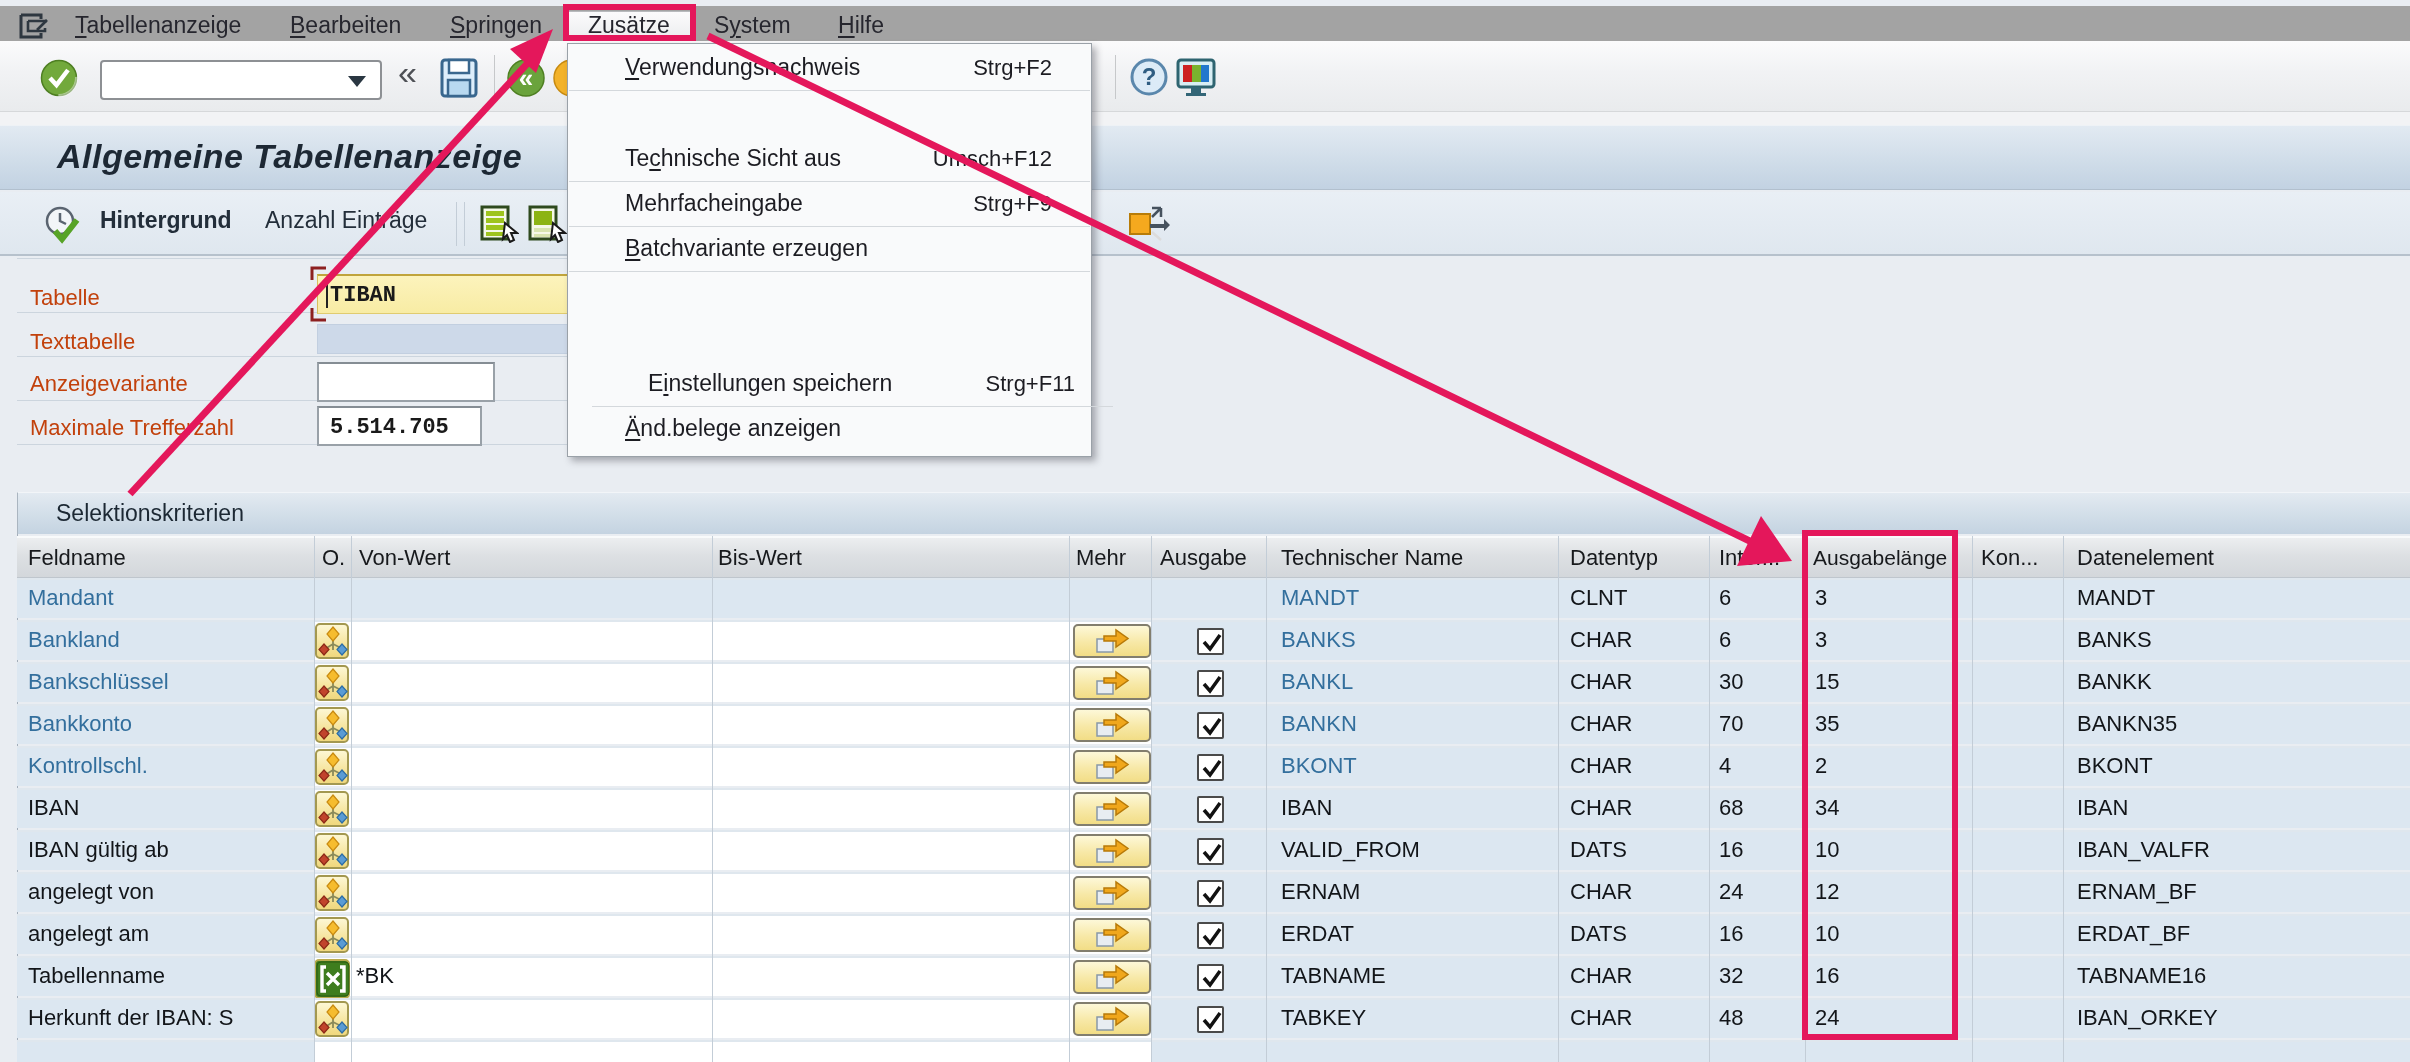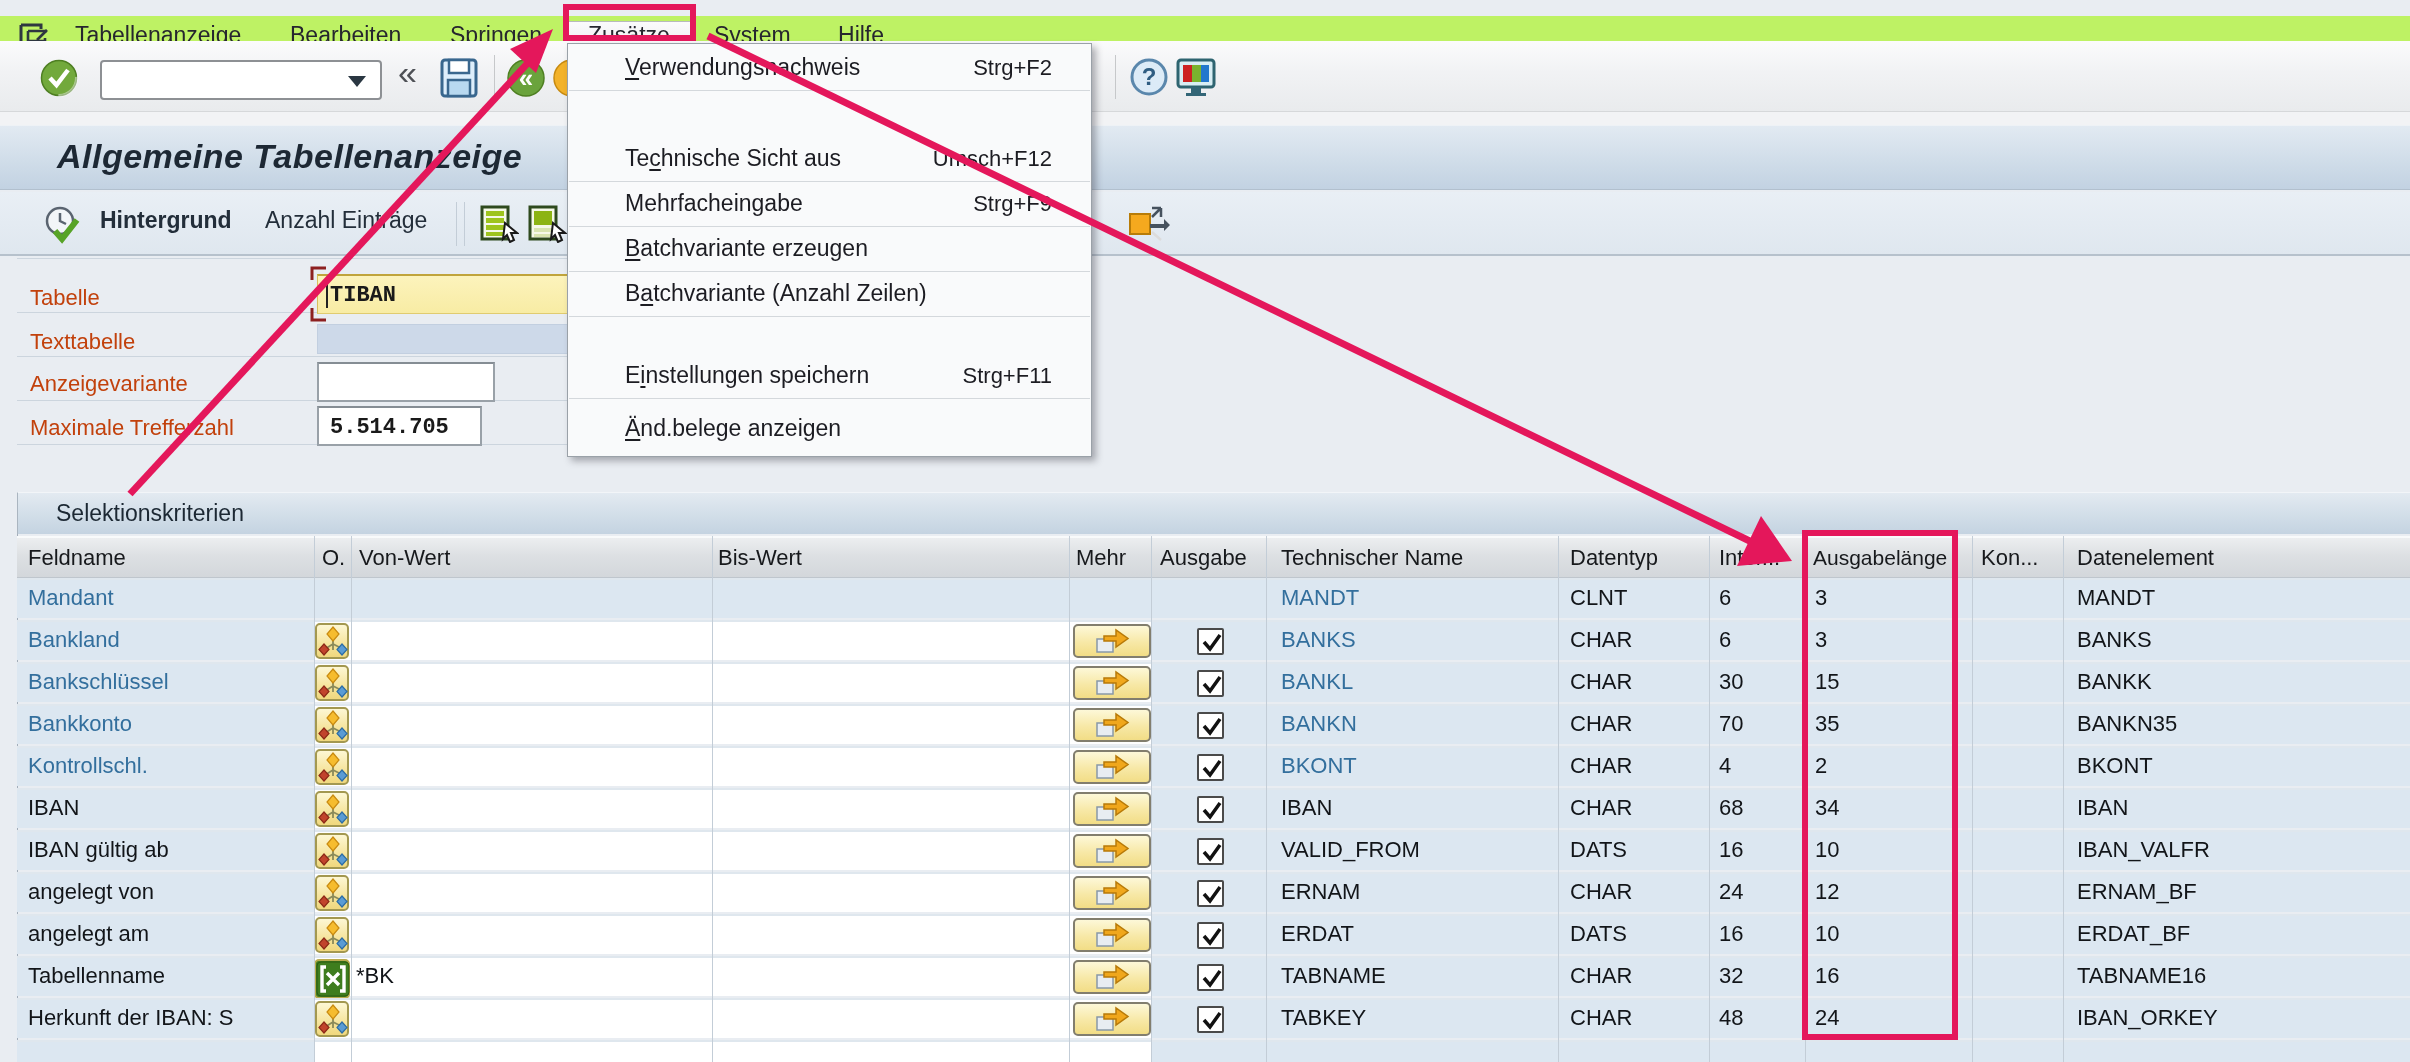"Tabellenanzeige" #menubar { background: #bef264 -> #a3a3a3; top: 16px -> 6px }
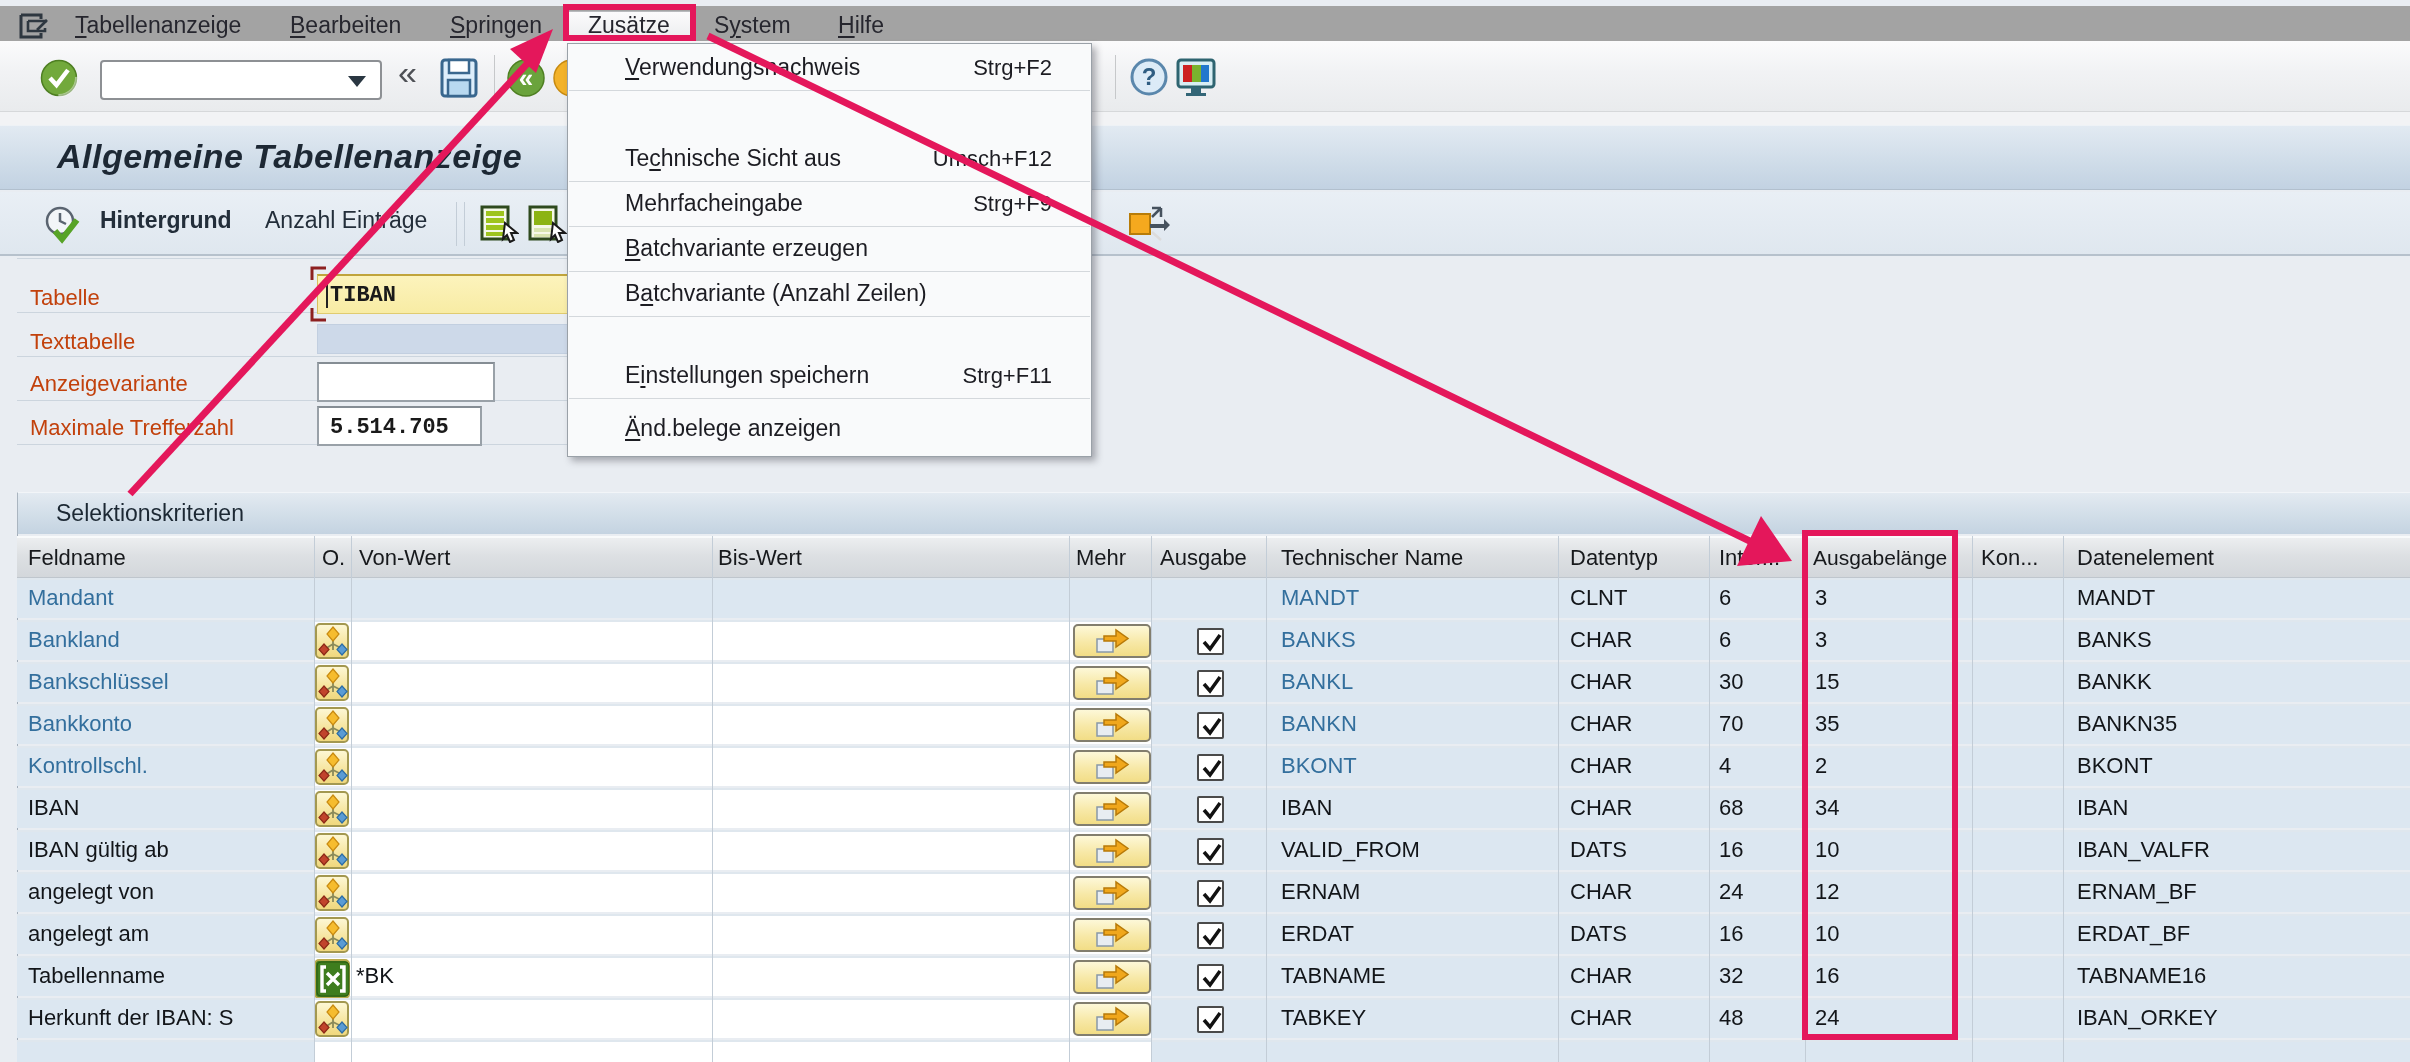"Batchvariante (Anzahl Zeilen)" div.menuitem { html: <div> <span>B<u>a</u>tchvariante (Anzahl Zeilen)</span> </div> -> none }
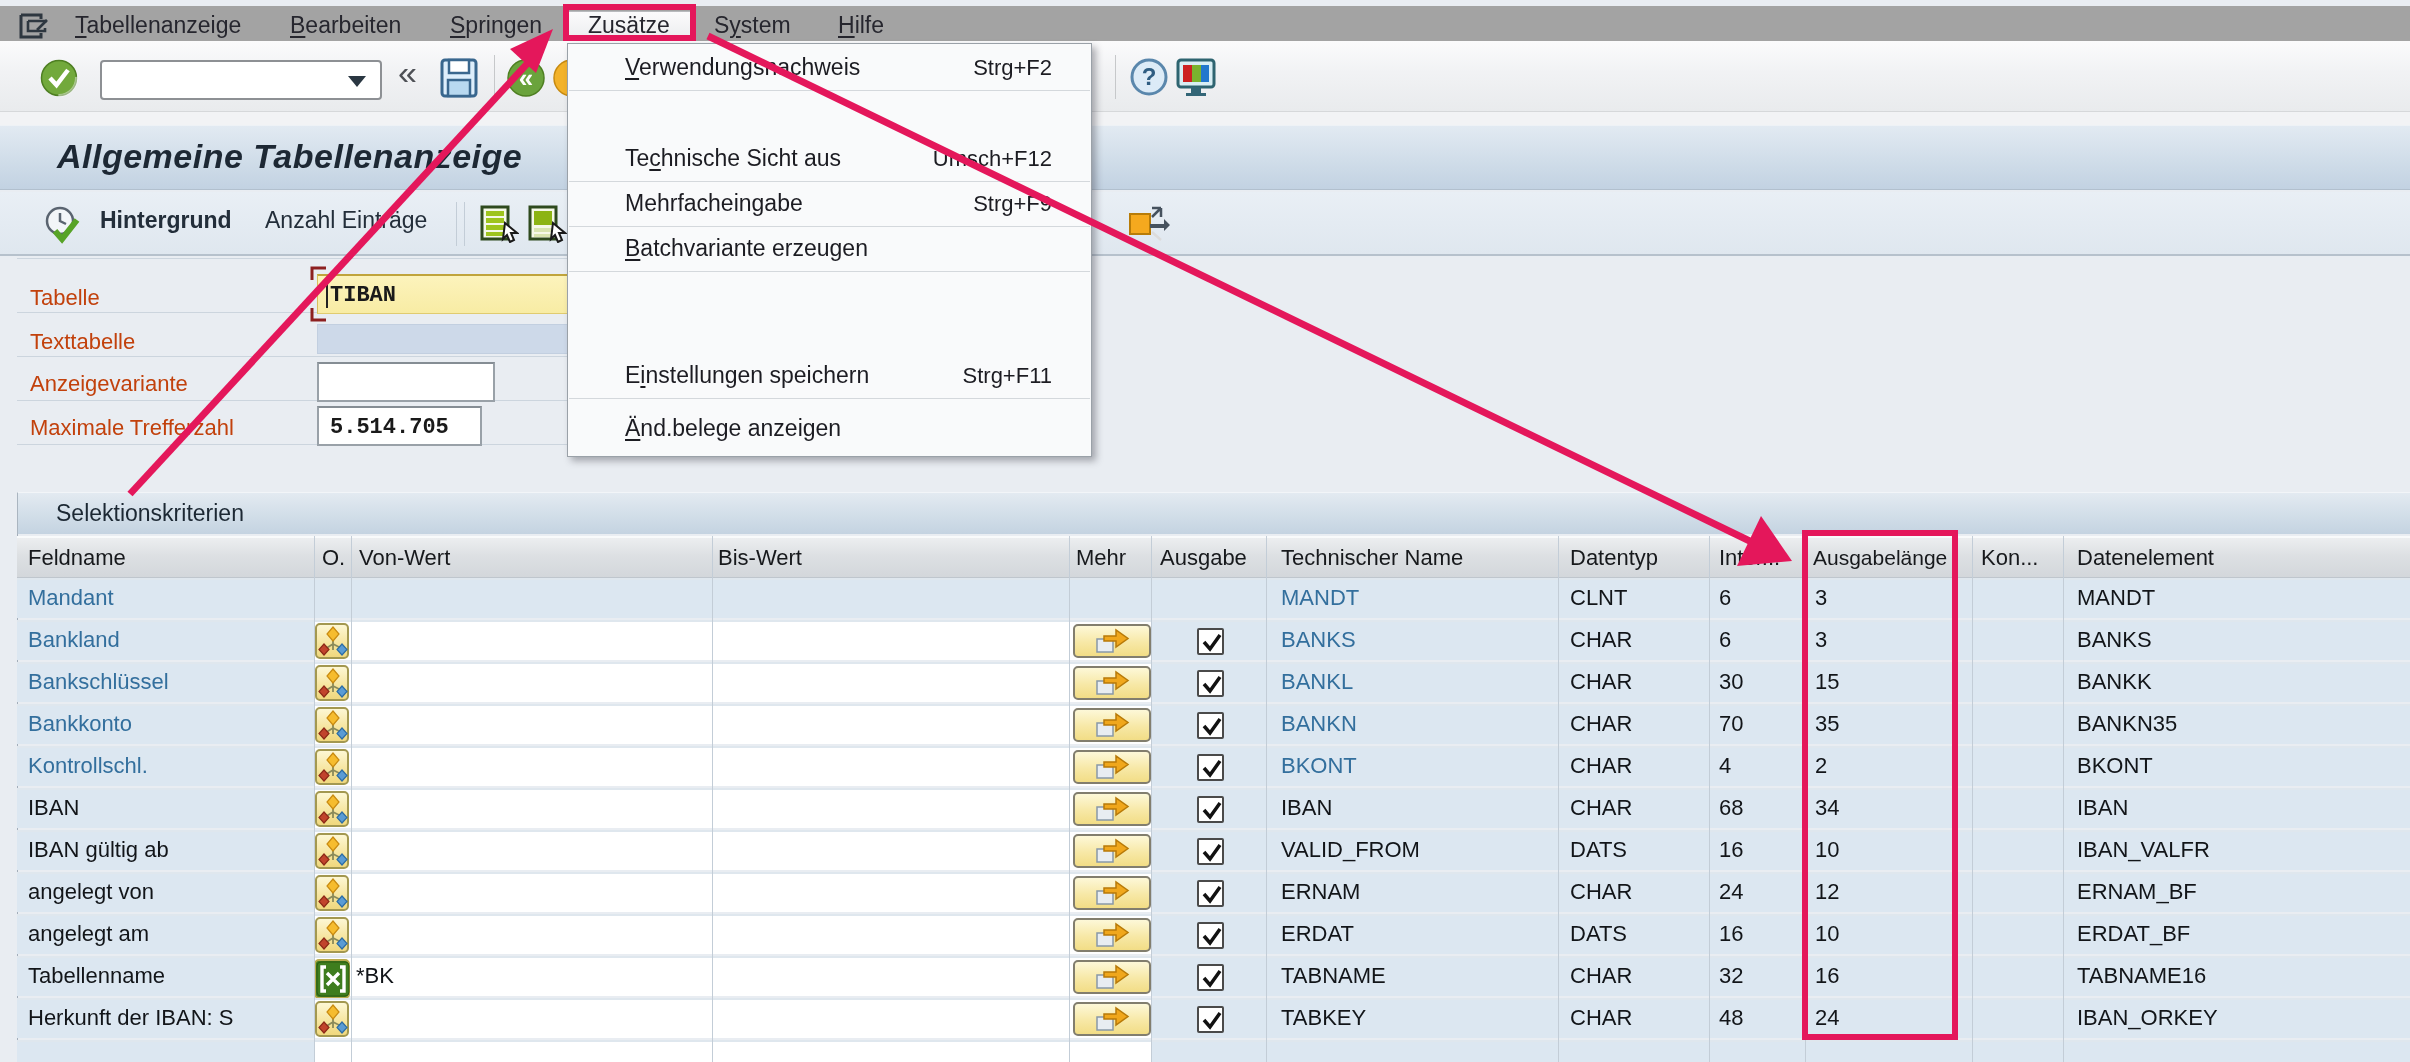"Einstellungen speichern" div.menuitem { margin-left: none -> 23px; top: 310px -> 318px }
